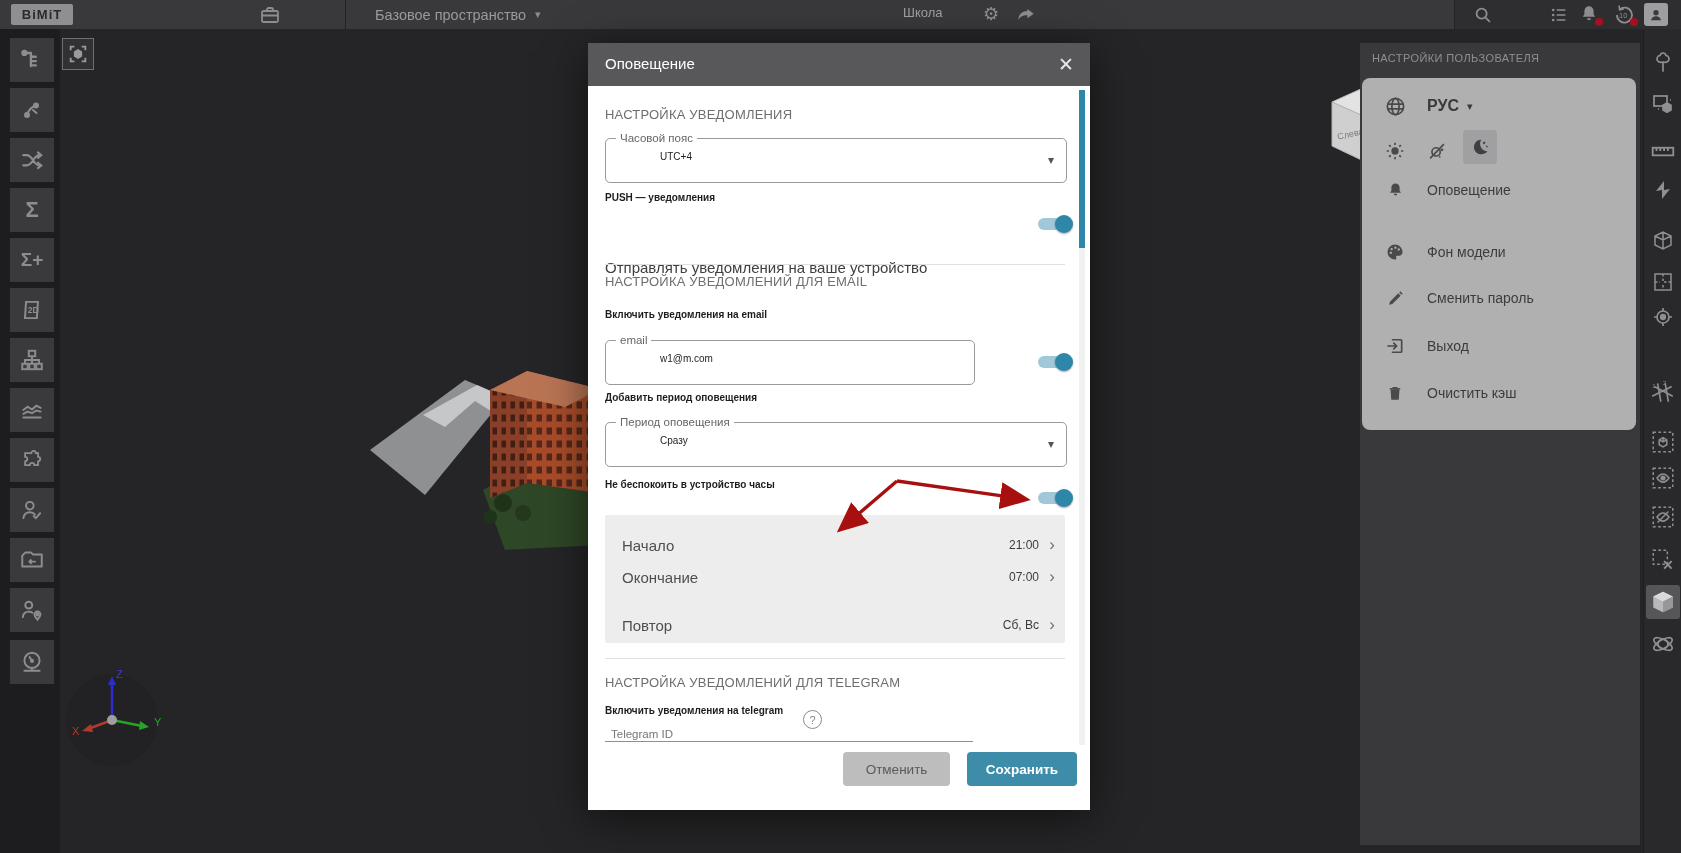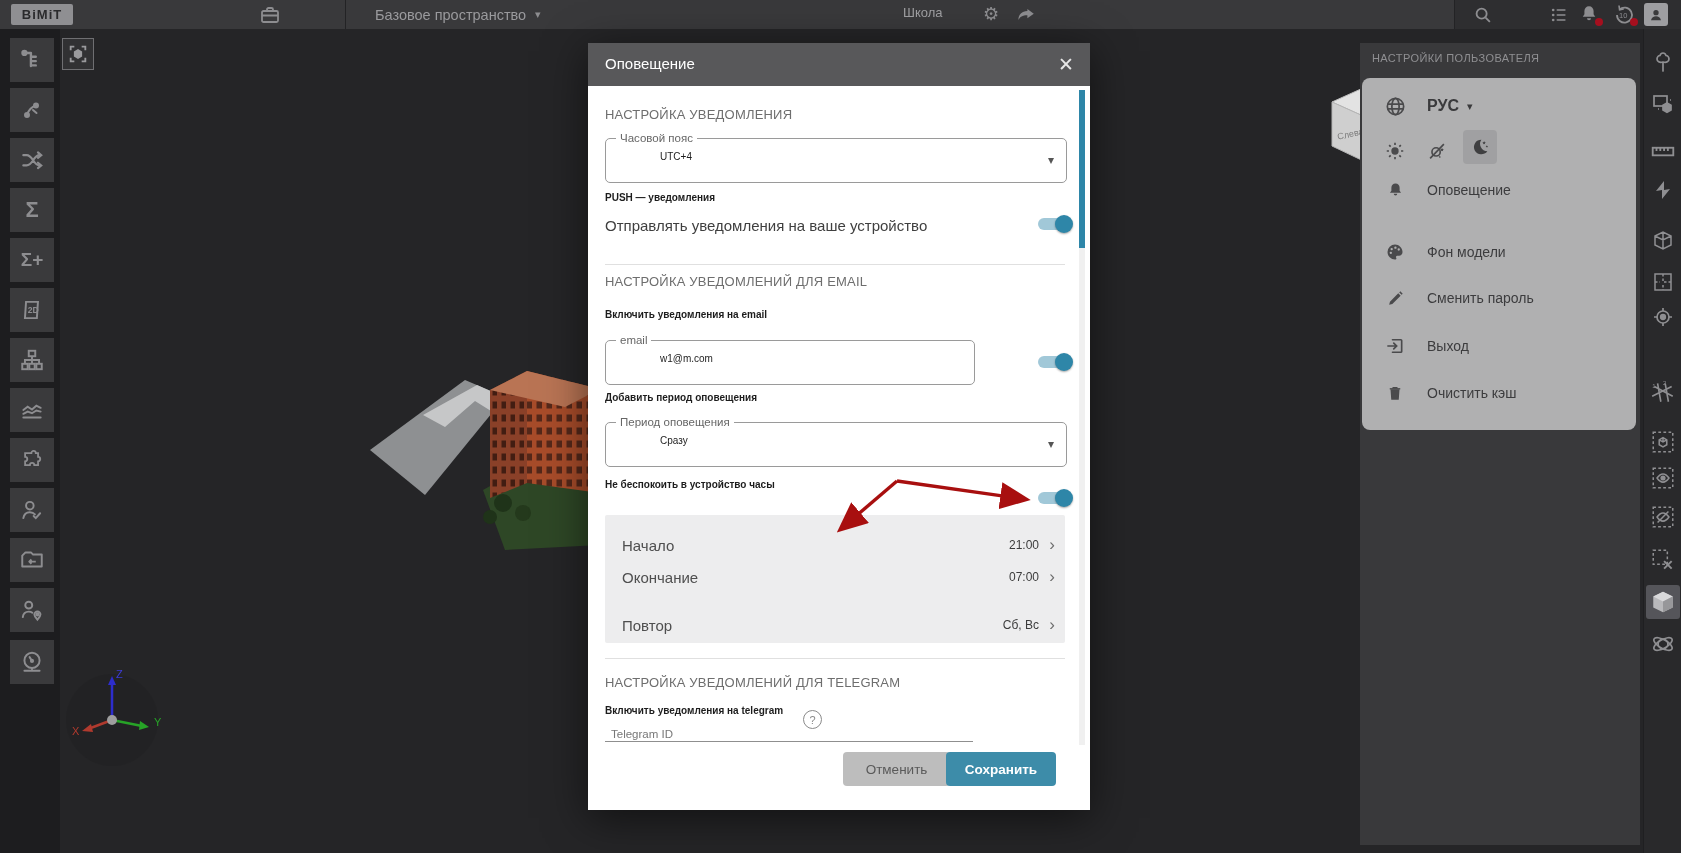"Отправлять уведомления на ваше" .plain { margin-top: none -> 42px }
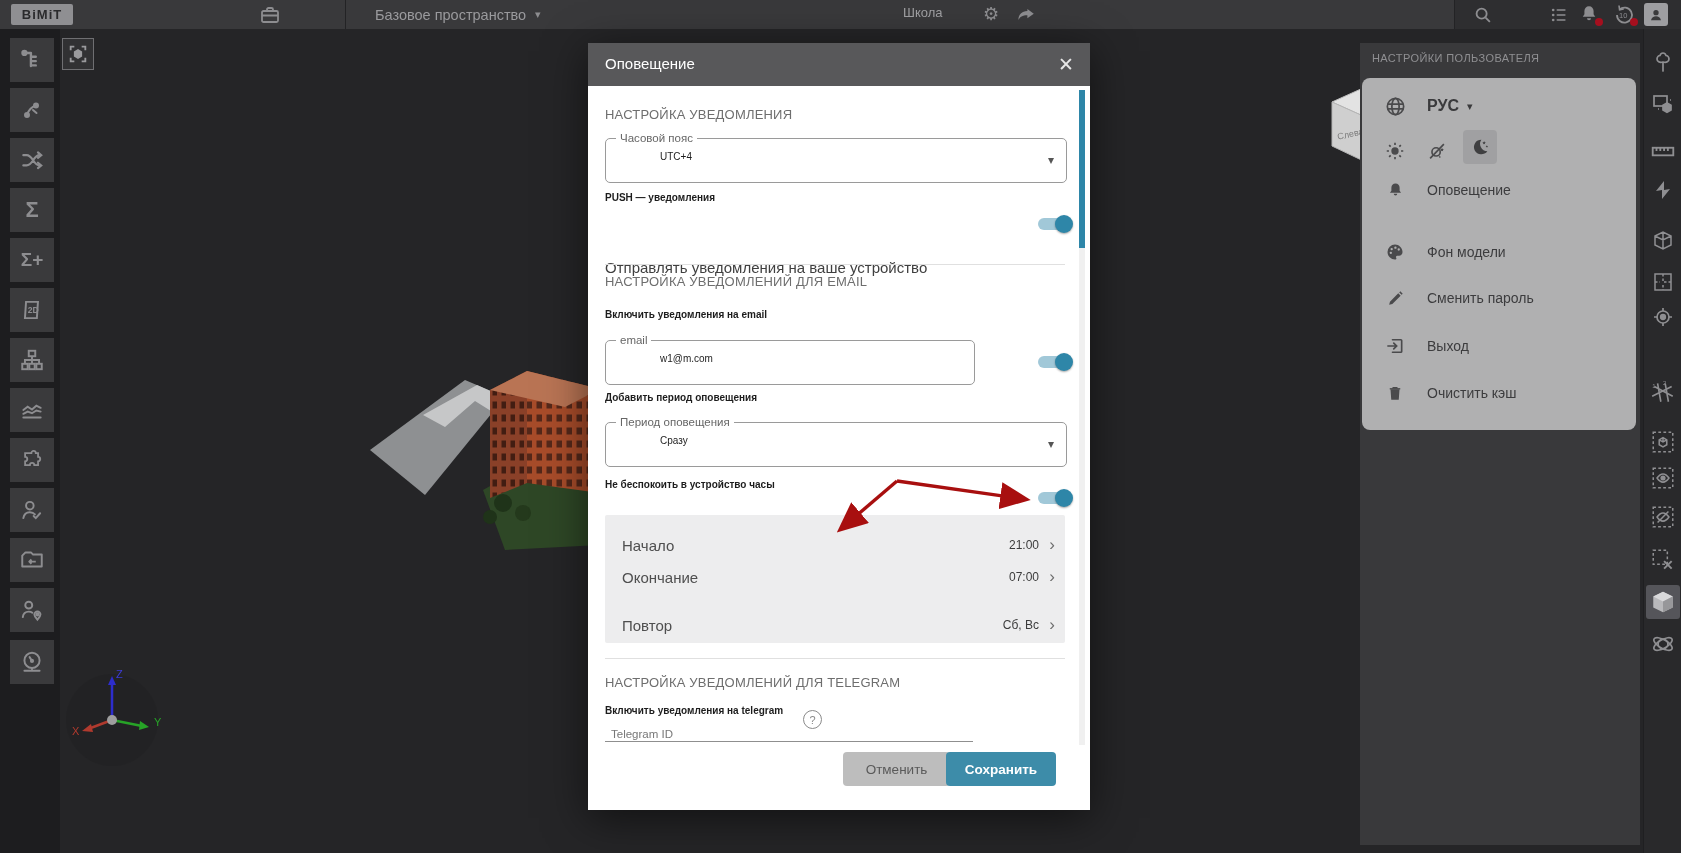"Сохранить" .btn.save { left: 358px -> 379px }
